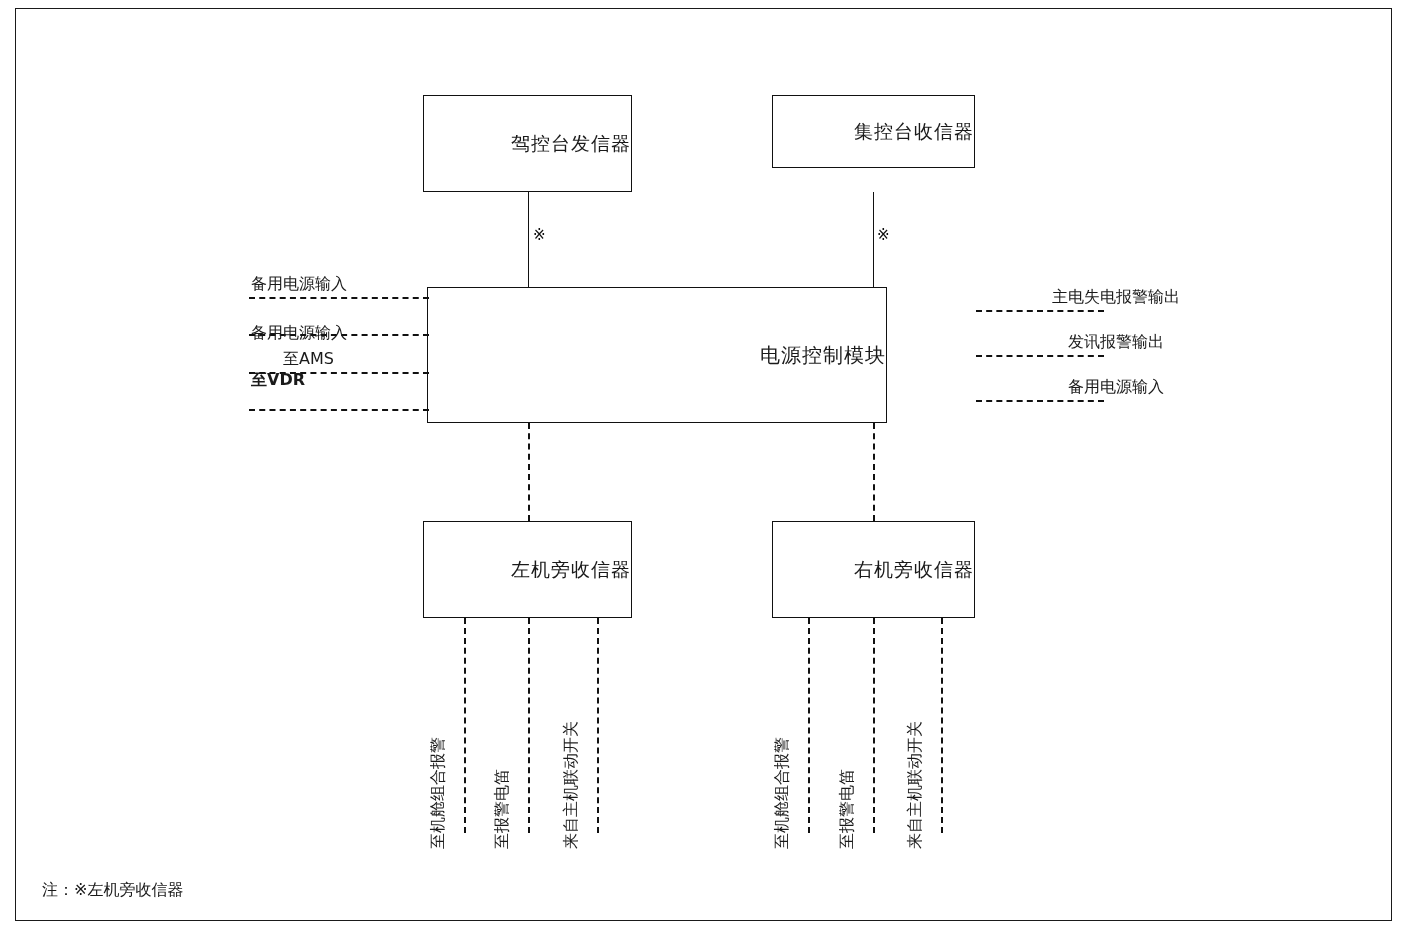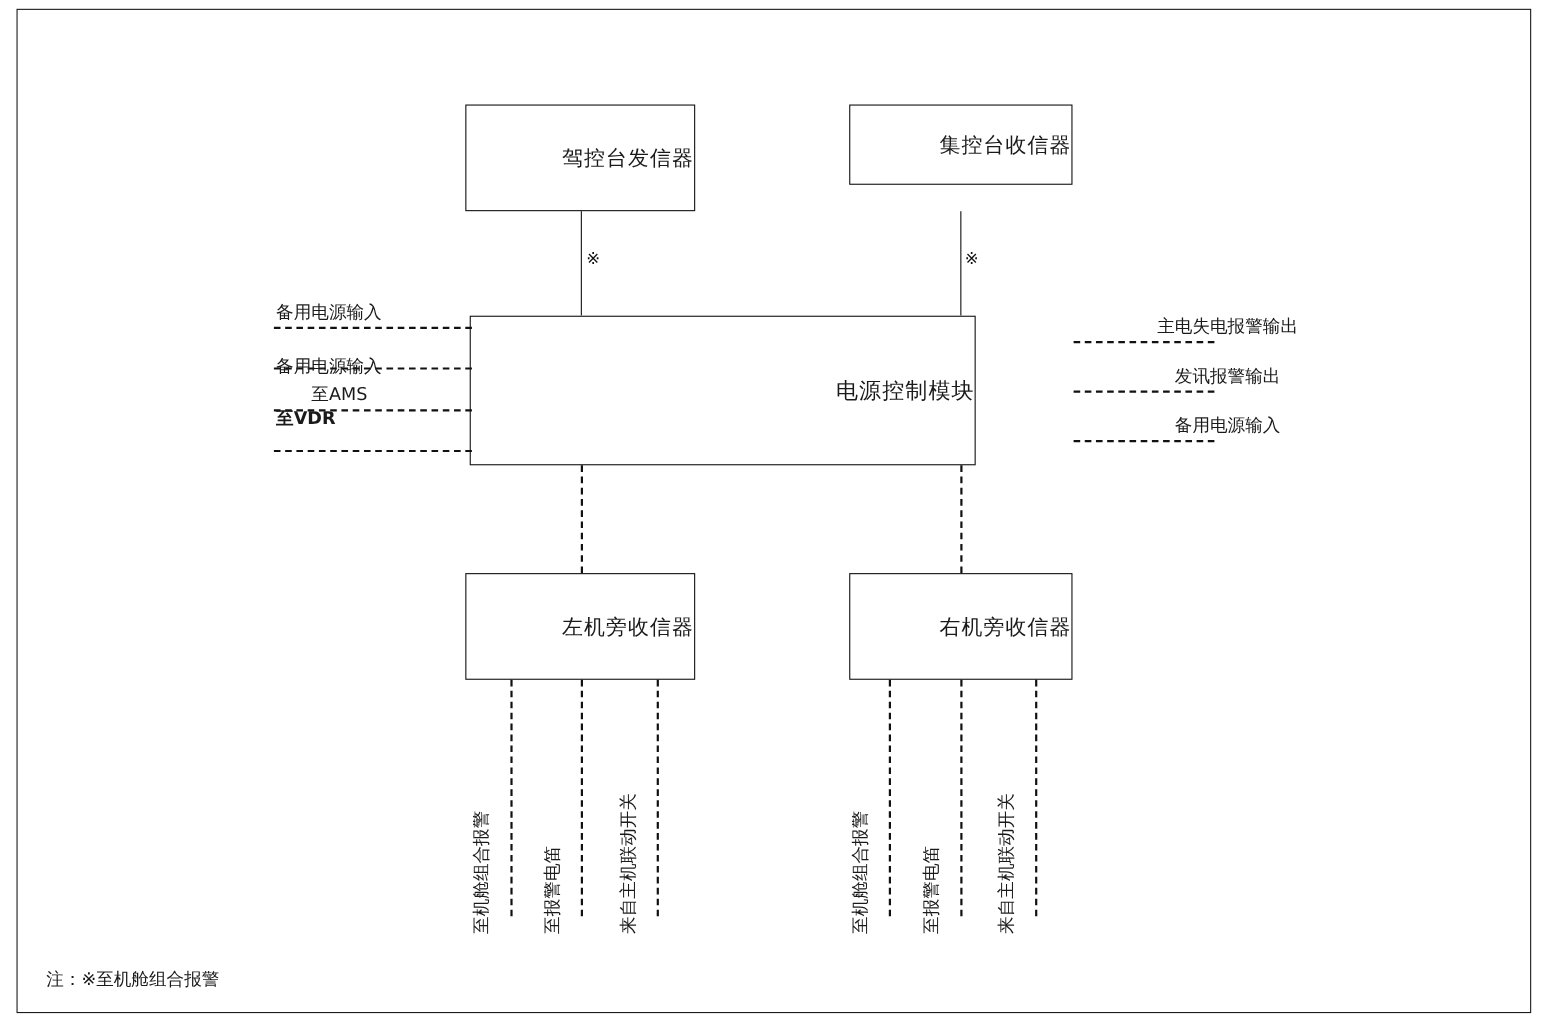"注：※至机舱组合报警" div { text: 至机舱组合报警 -> 左机旁收信器 }
